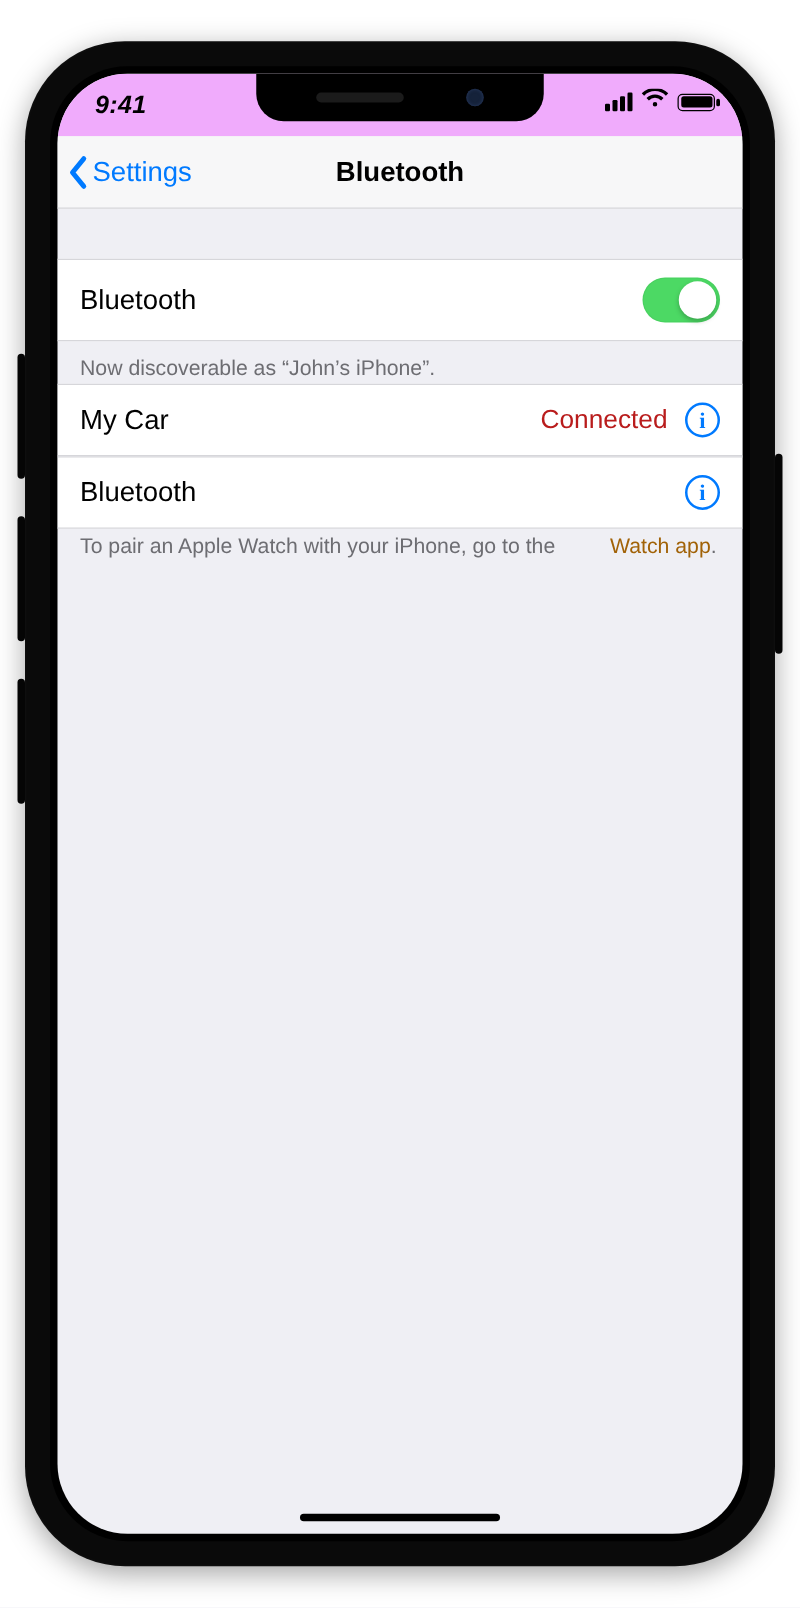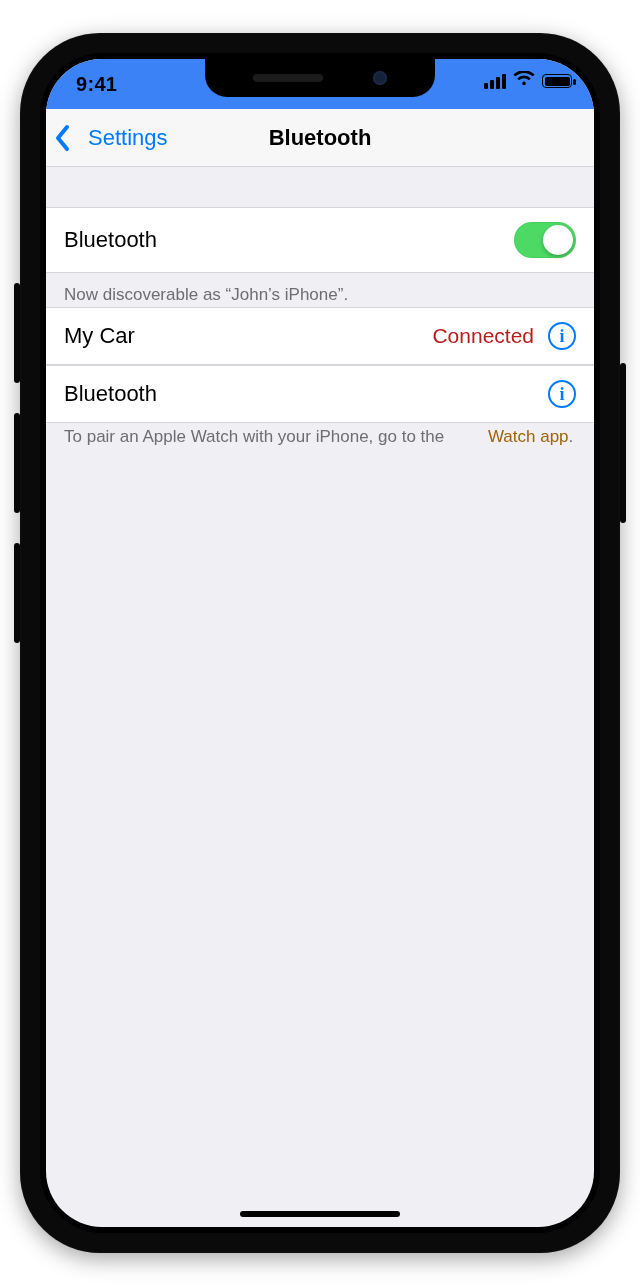"9:41" .statusbar { background: #3b82f6 -> #f0abfc; font-style: none -> italic }
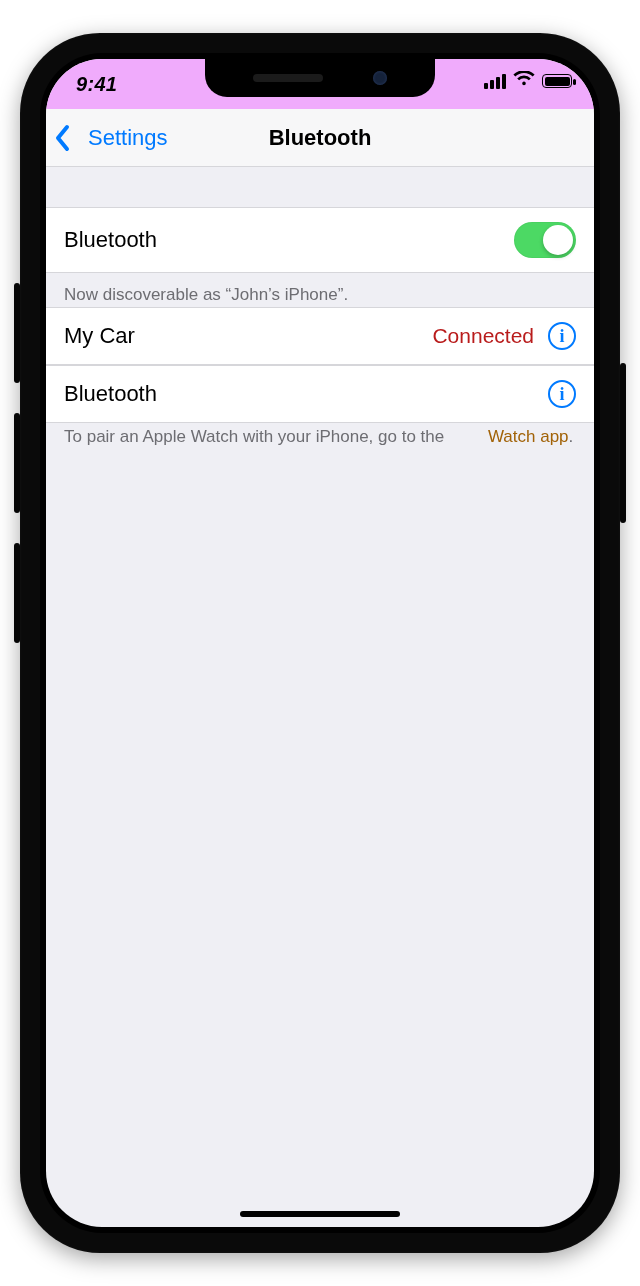"Settings" .navhdr .back { gap: 16px -> 2px }
